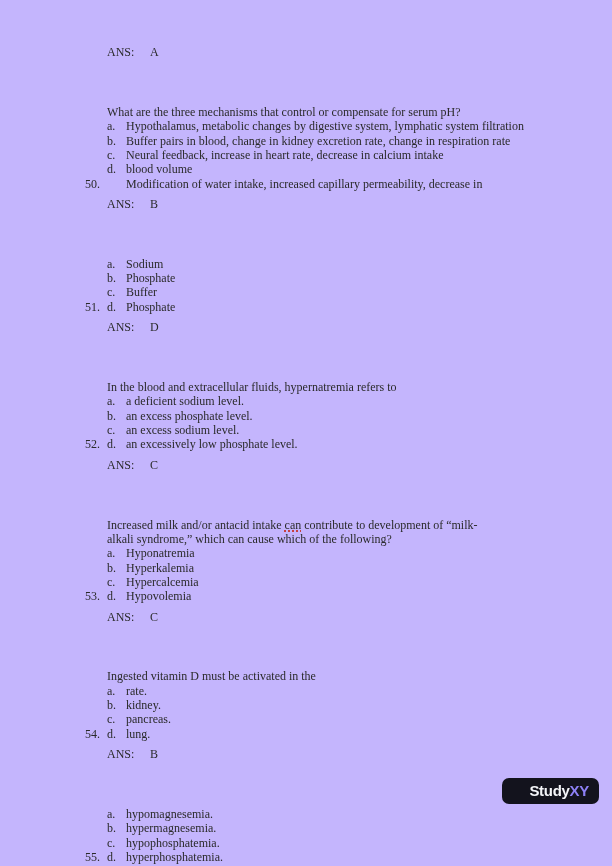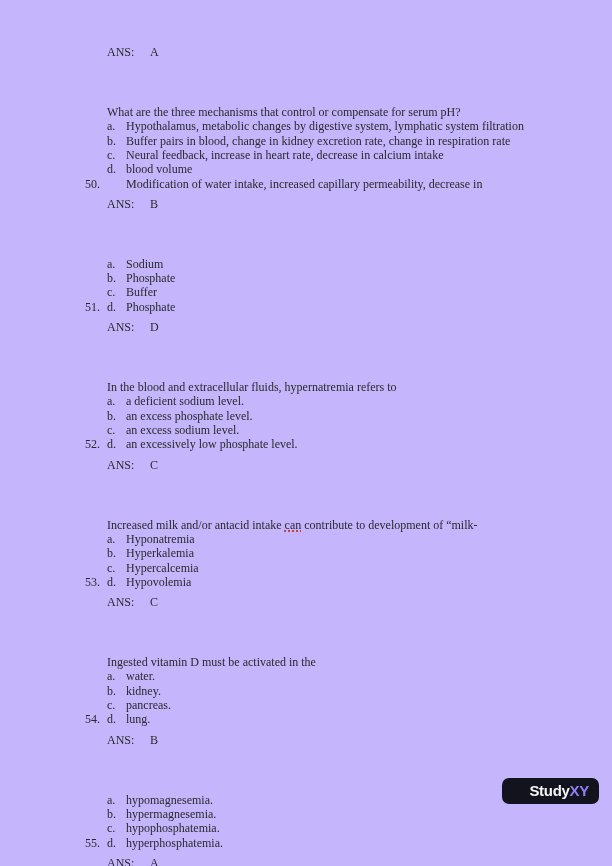"alkali syndrome,” which can cause" div.line { html: none -> <div>alkali syndrome,” which can cause which of the following?</div> }
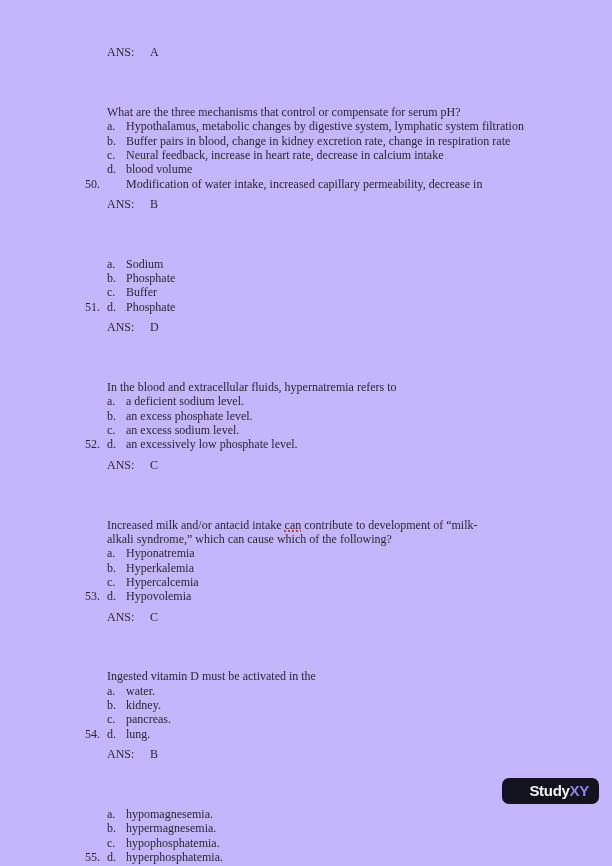"water." div.line { text: water -> rate }
